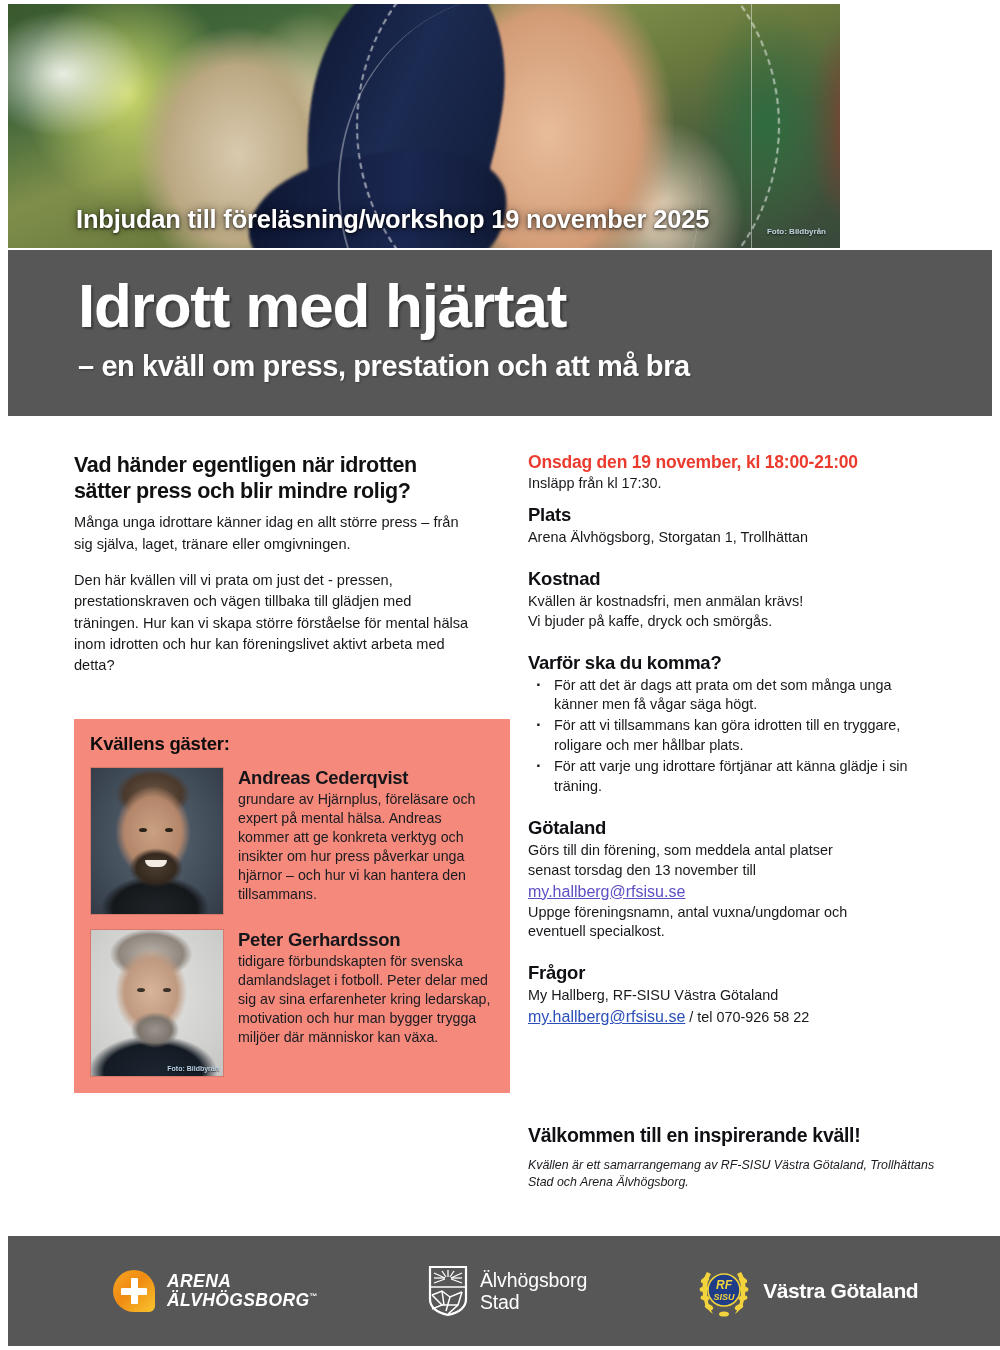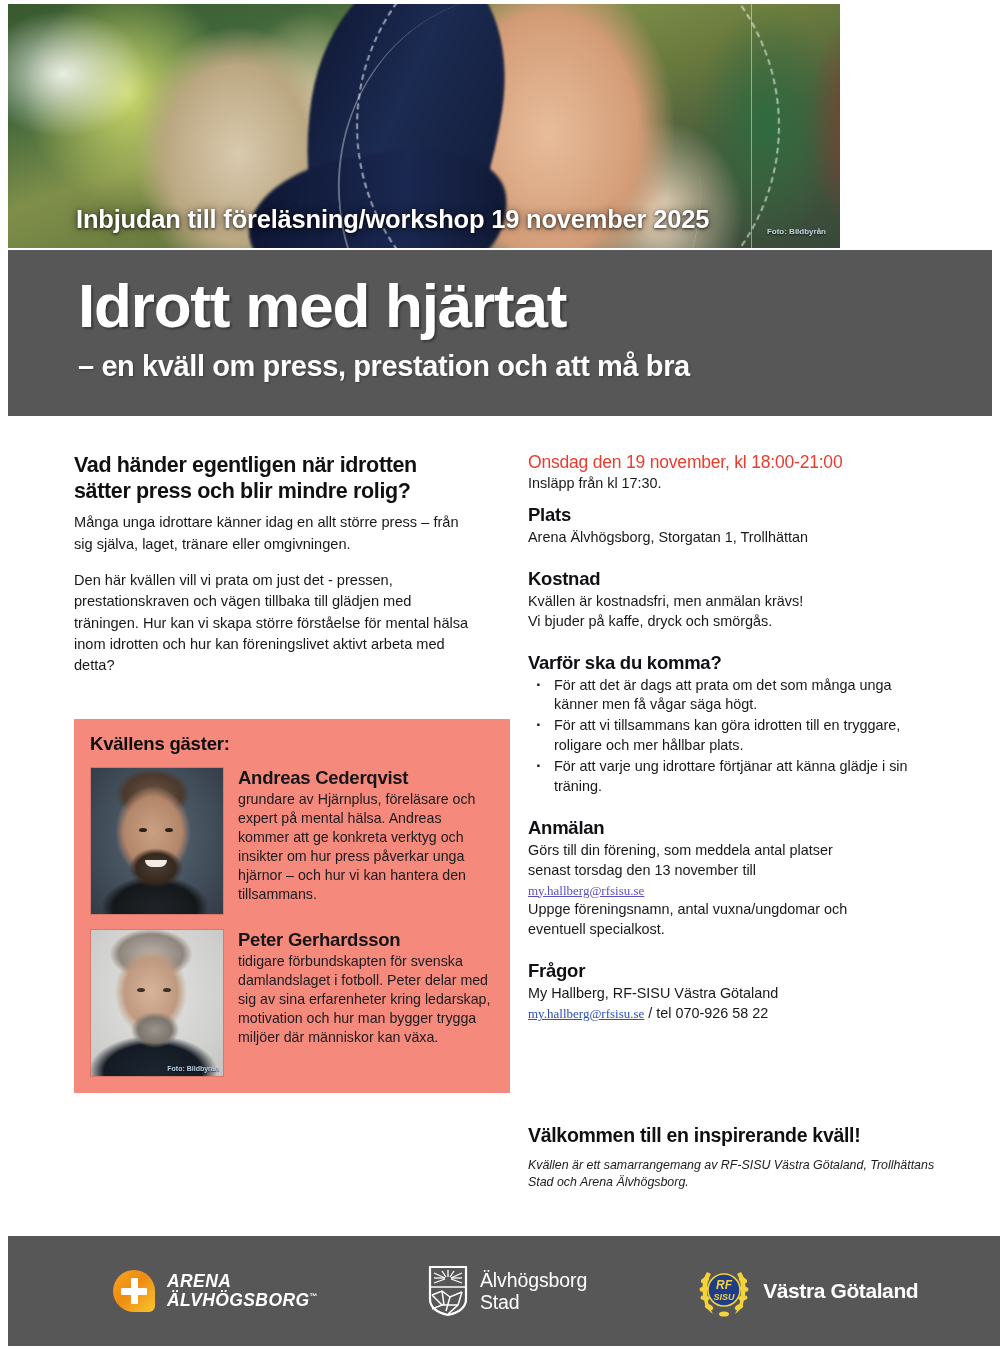"Onsdag den 19 november, kl" .date-head { font-weight: normal -> bold }
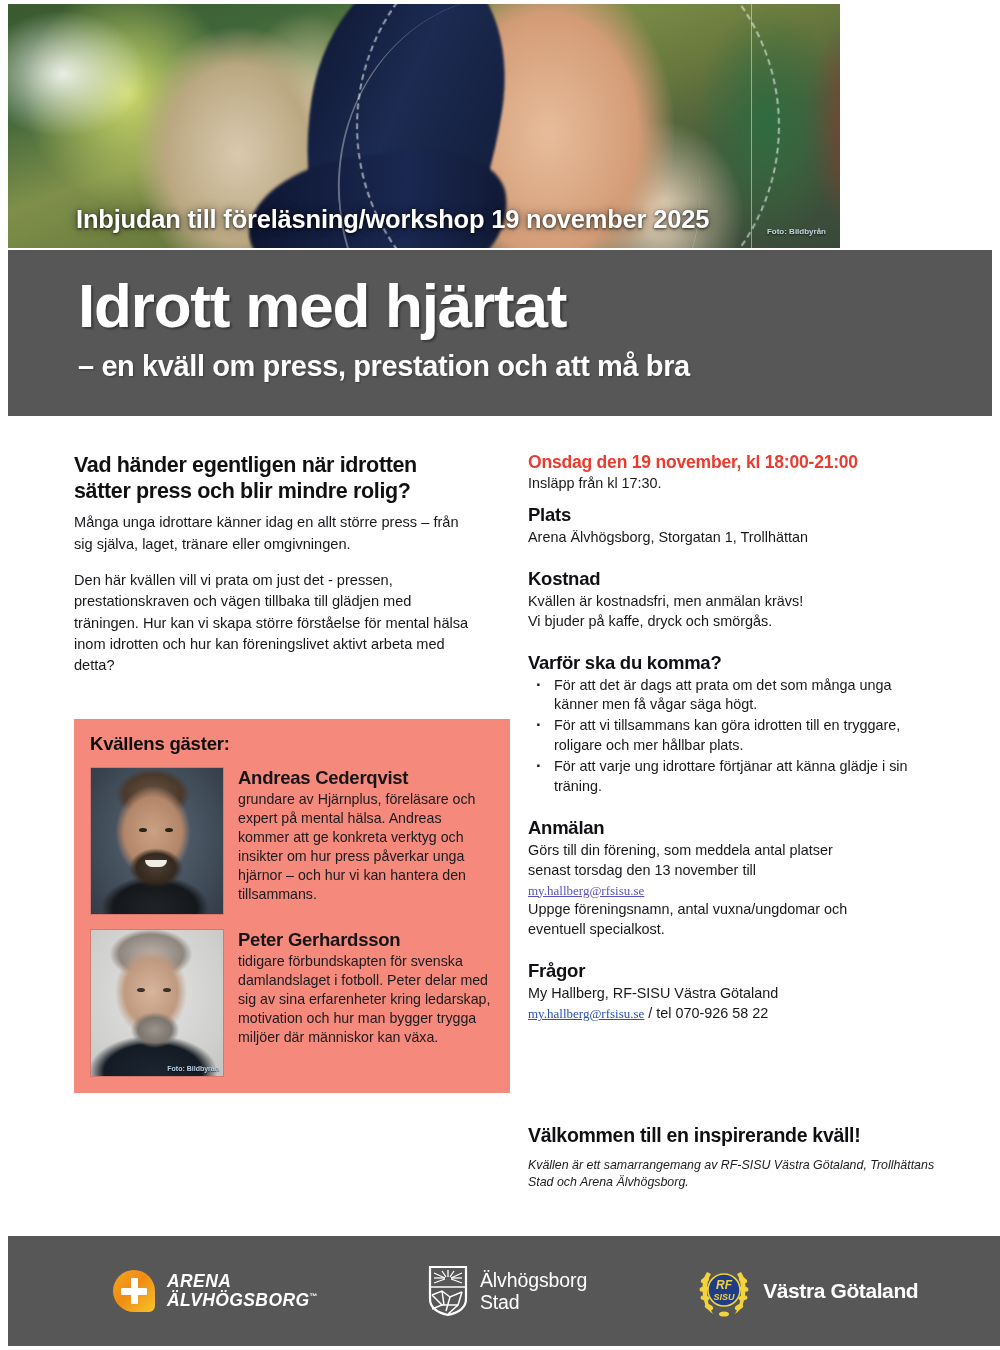"Anmälan" h3.r-head { text: Anmälan -> Götaland }
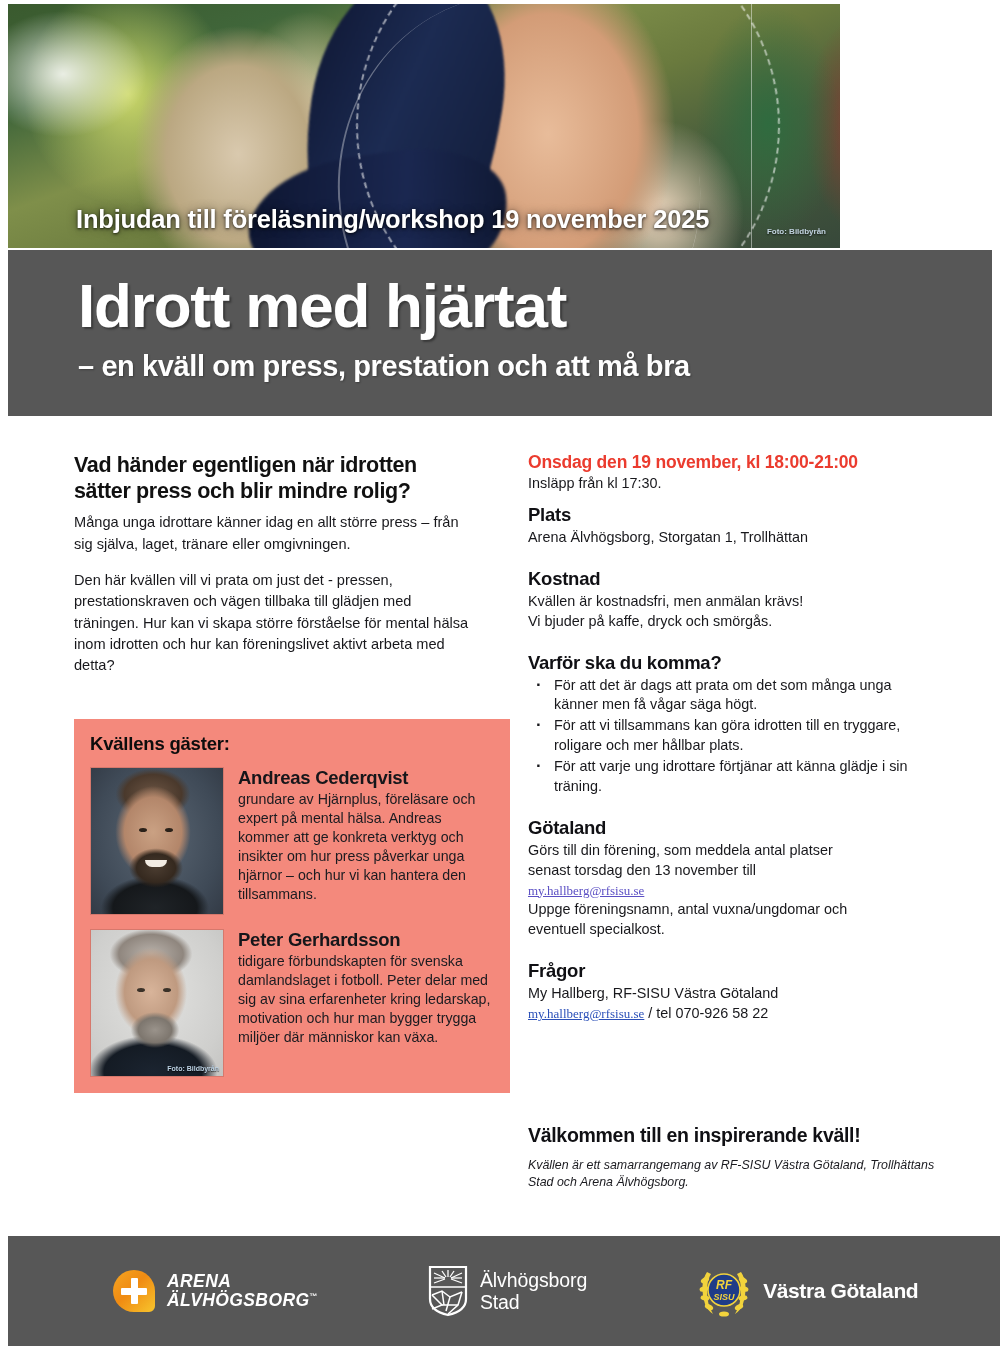"my.hallberg@rfsisu.se" a.mail { font-family: Liberation Serif, serif -> none; font-size: 13px -> 16px }
